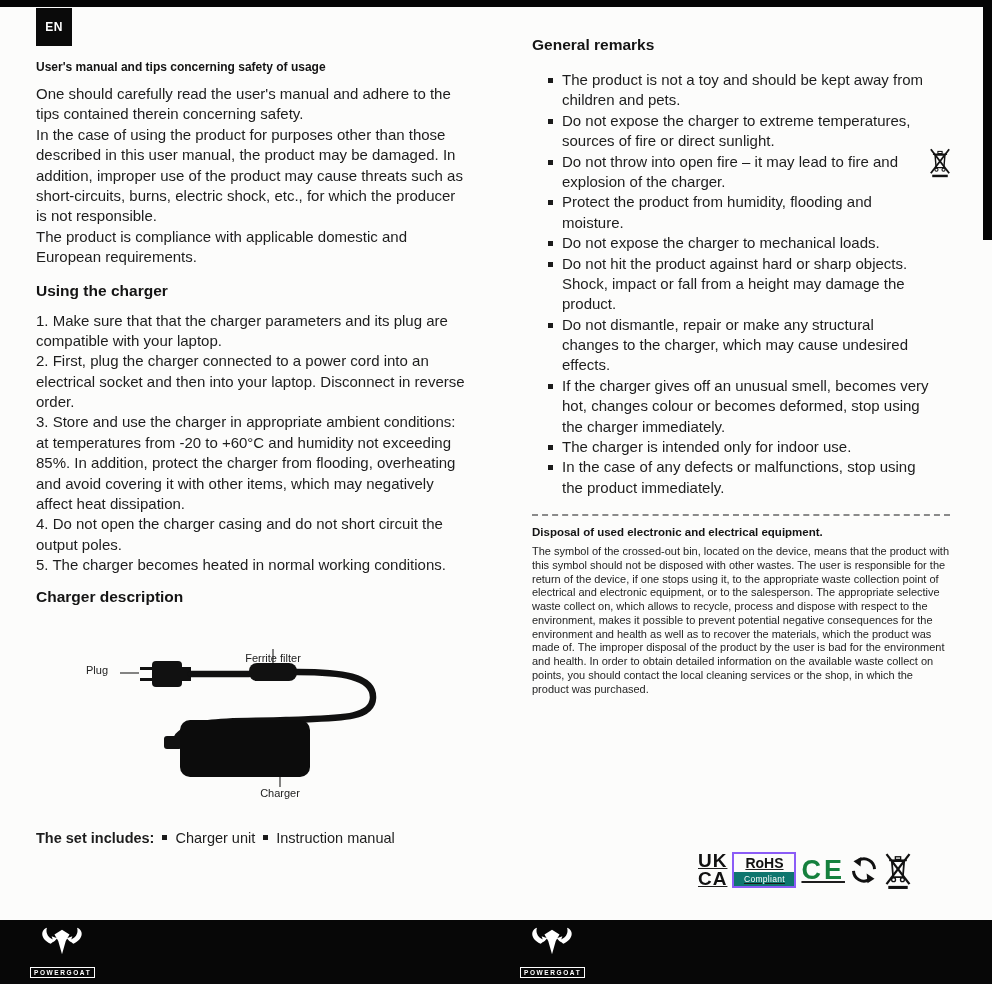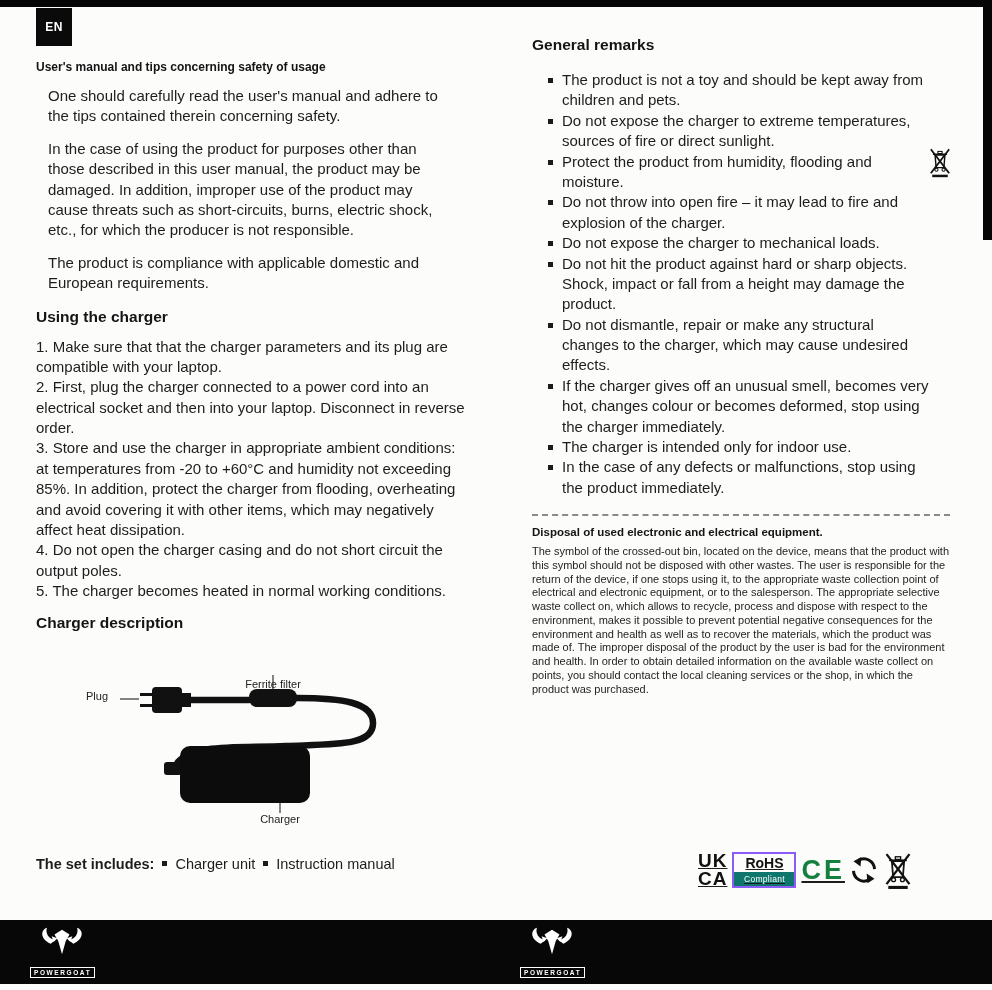"One should carefully read the" .para .pline { margin: 12px -> 0 }
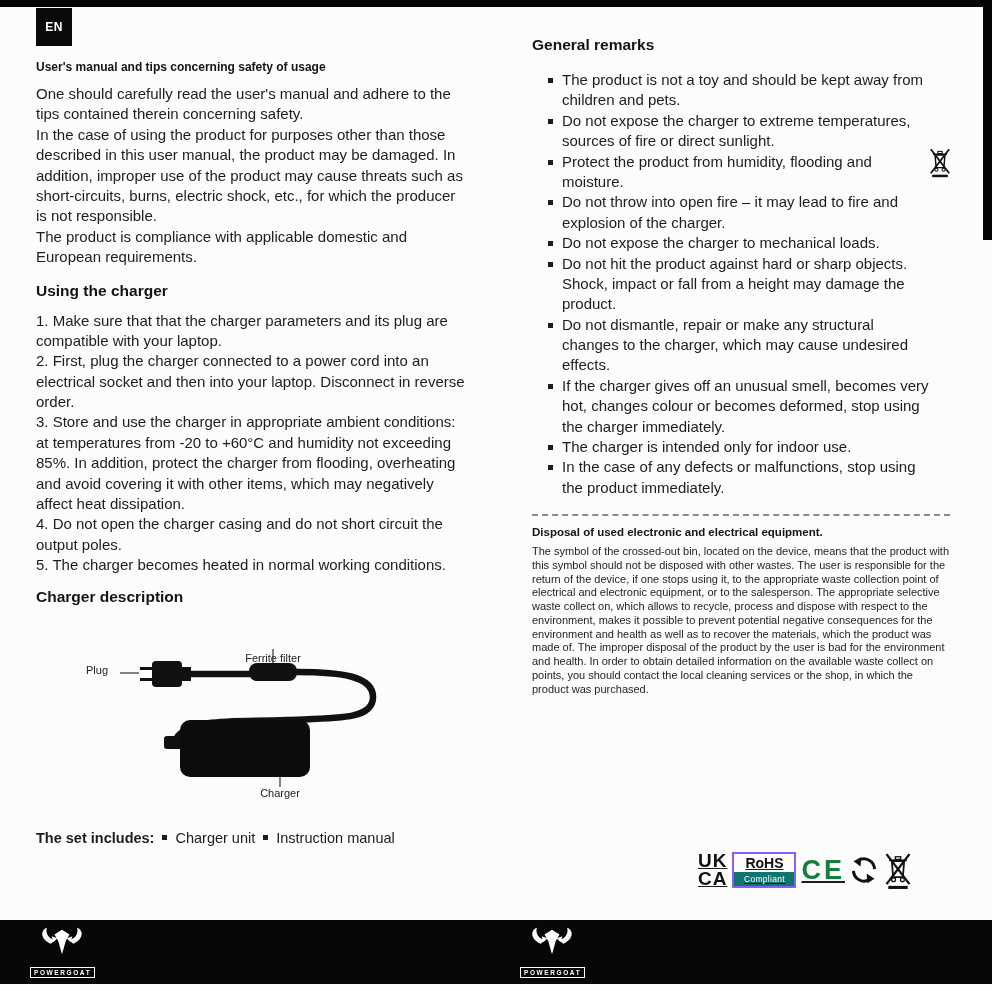"Protect the product from humidity," div.remark { order: before "Do not throw into open" -> after "Do not throw into open" }
